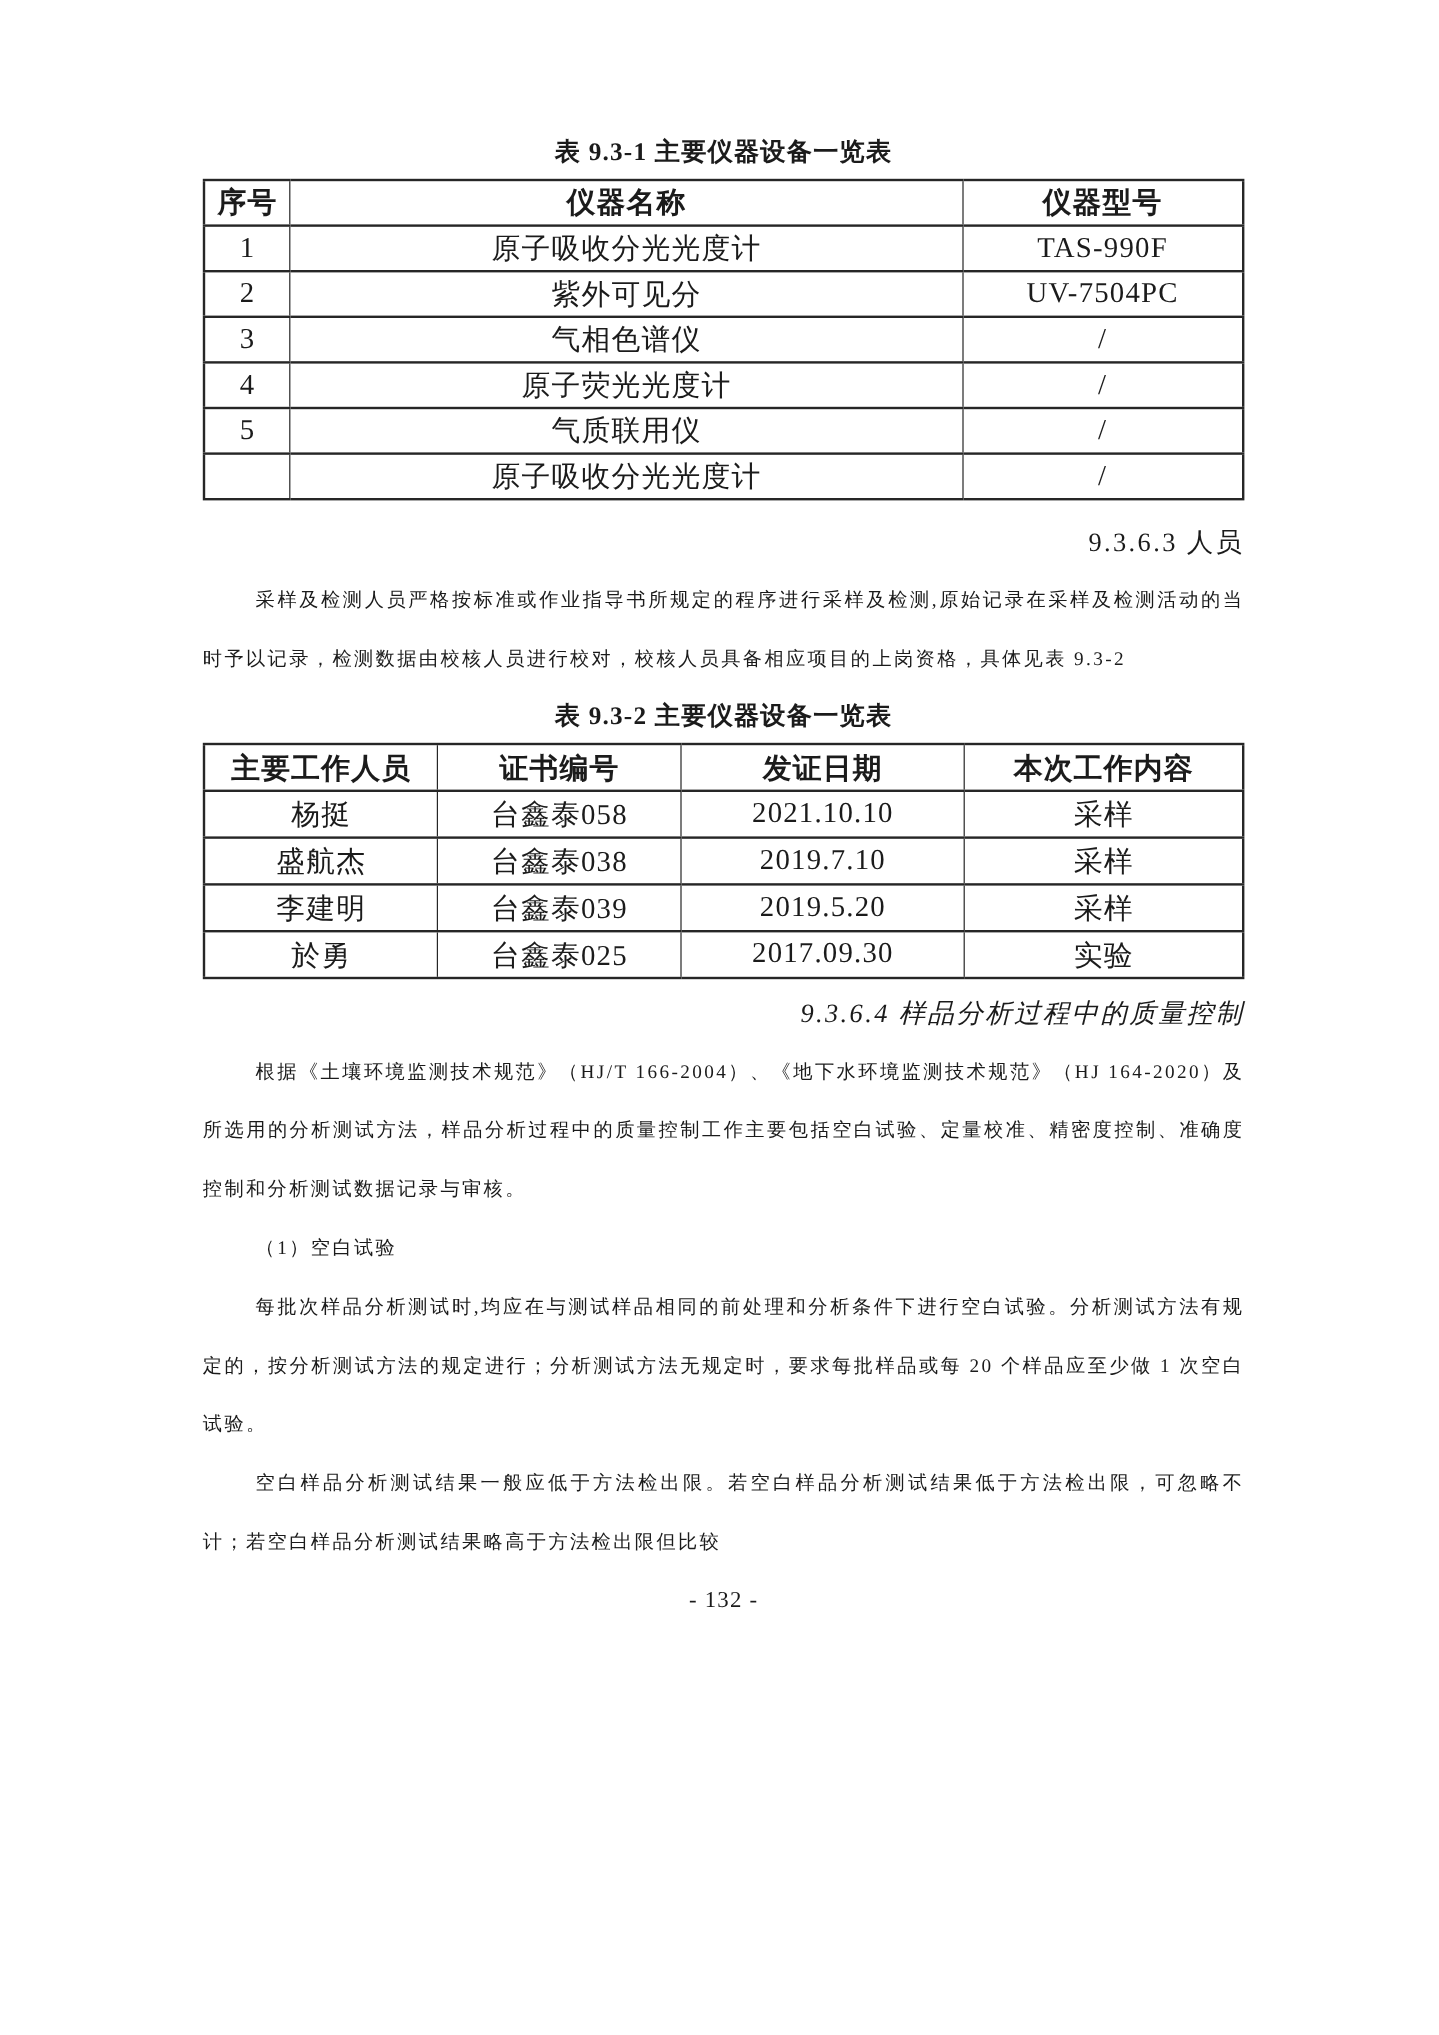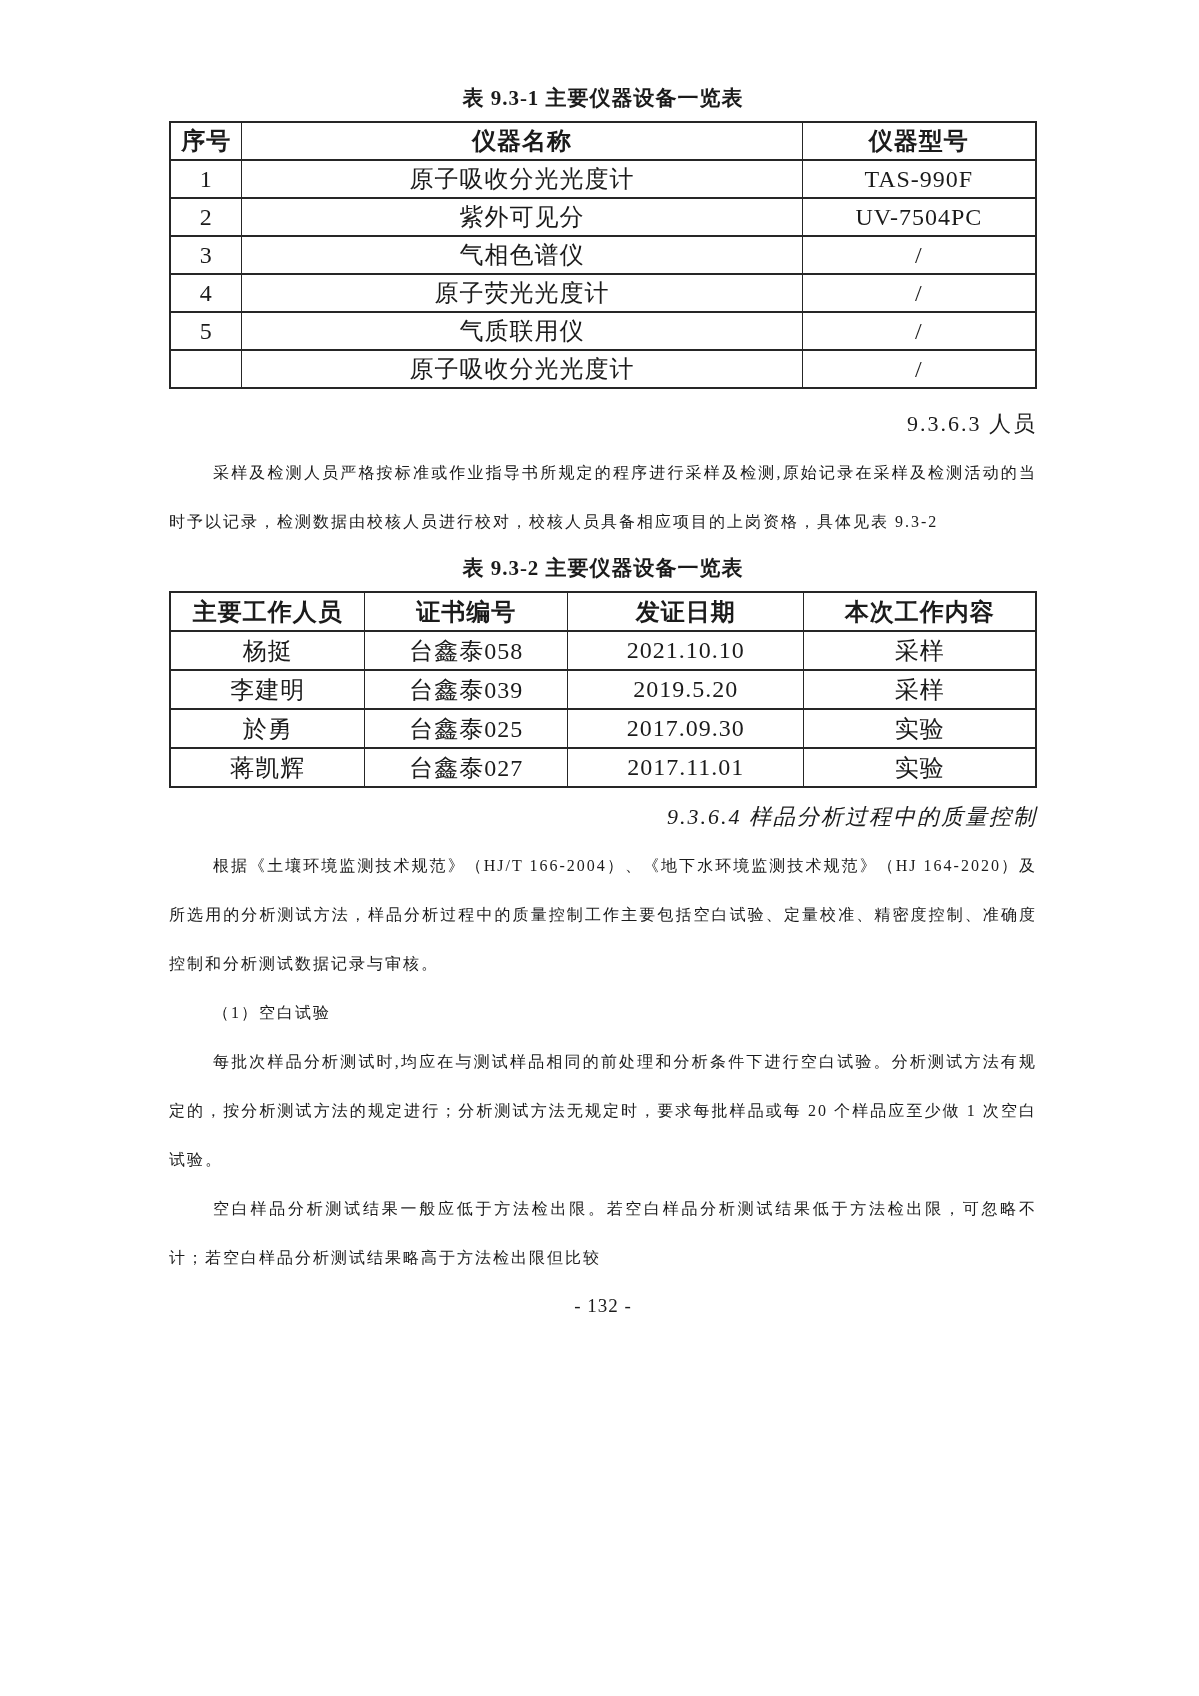"表 9.3-1 主要仪器设备一览表" .page { padding: 84px 162px 0 169px -> 112px 162px 0 169px }
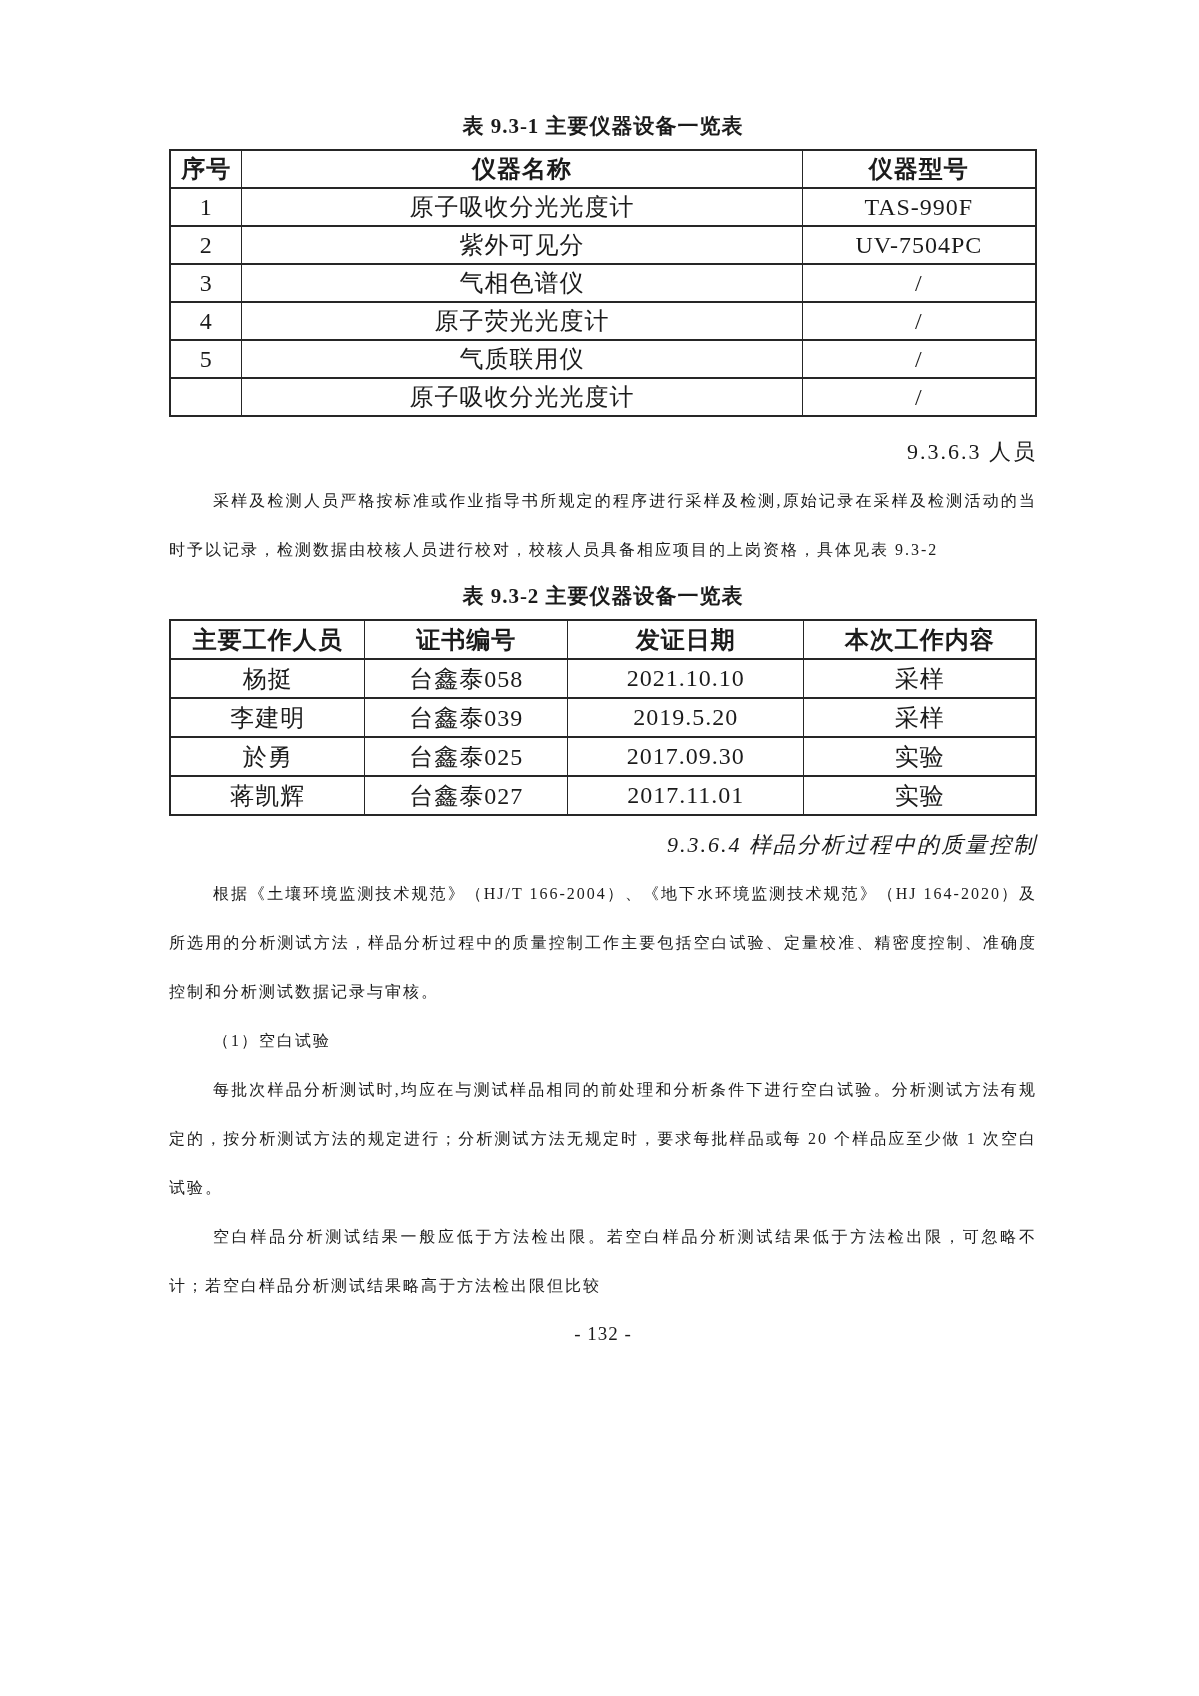"盛航杰" tr { html: none -> <tr> <td>盛航杰</td> <td>台鑫泰038</td> <td>2019.7.10</td> <td>采样</td> </tr> }
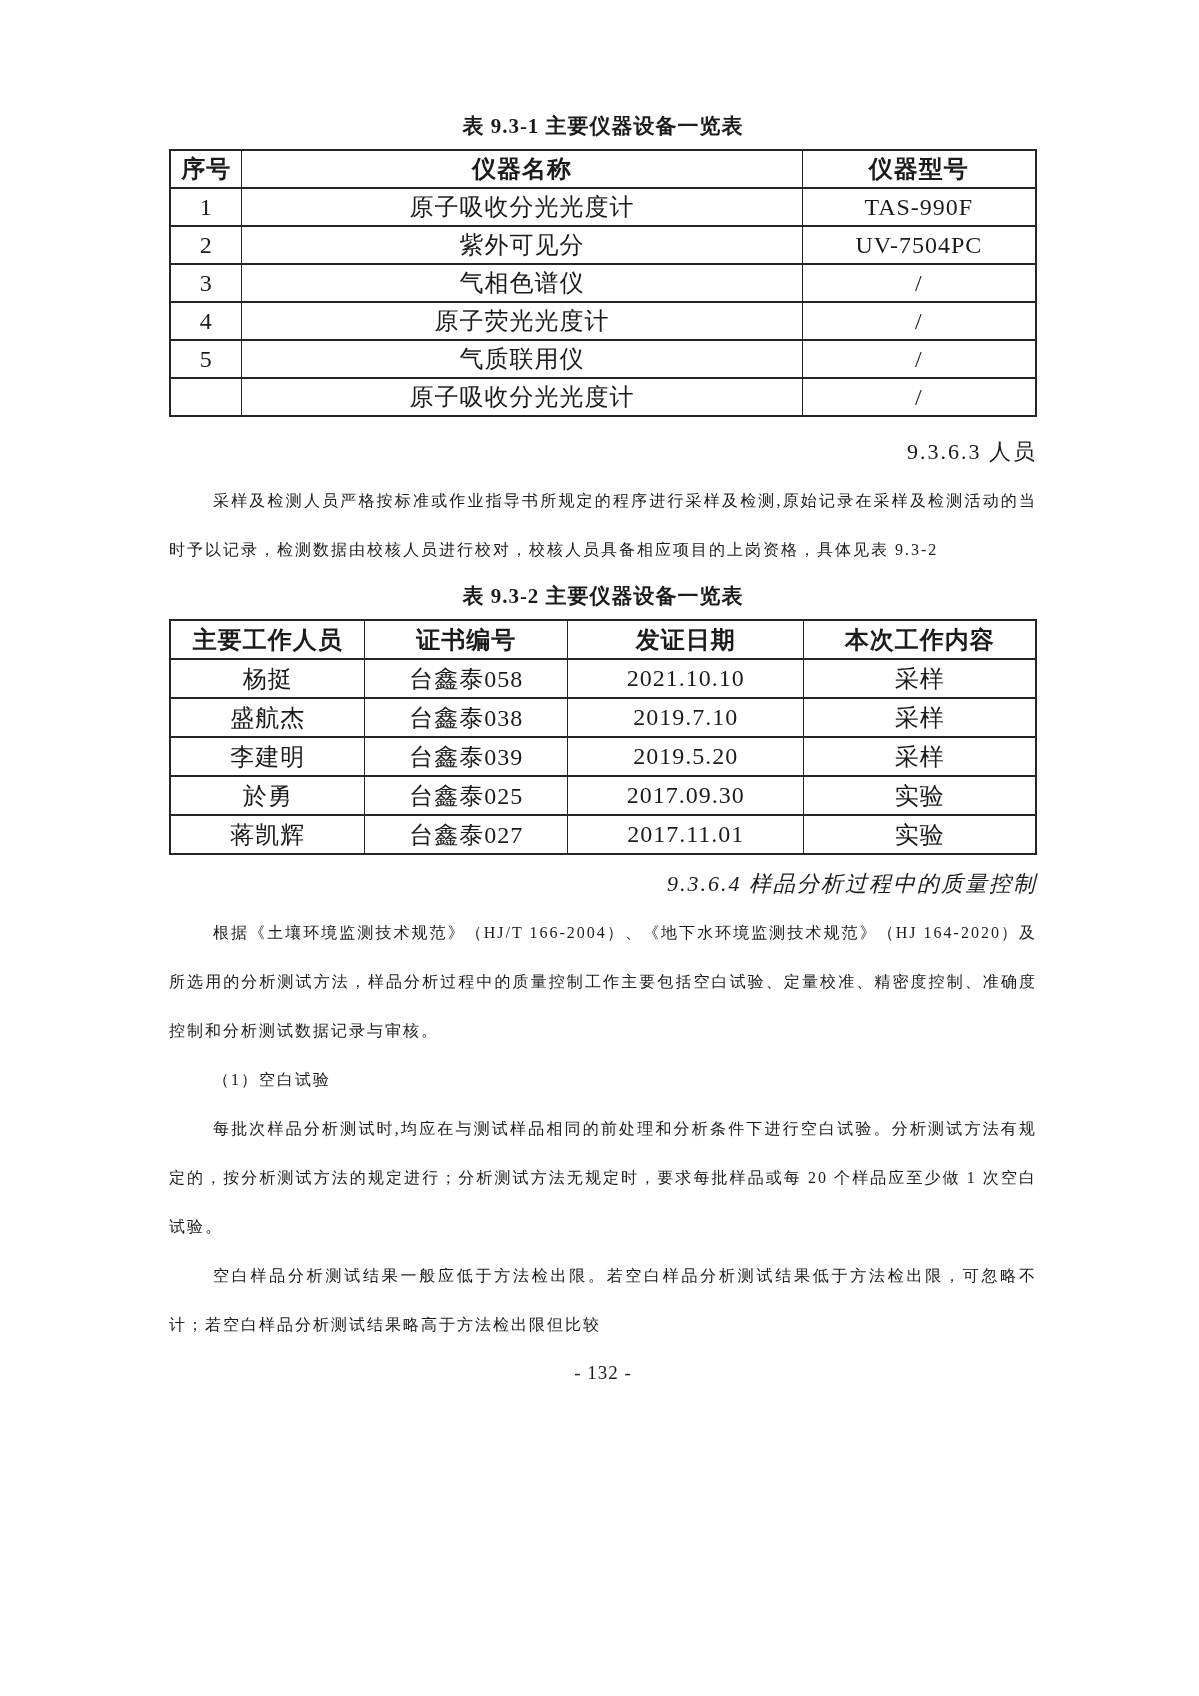"蒋凯辉" tr { html: <tr> <td>蒋凯辉</td> <td>台鑫泰027</td> <td>2017.11.01</td> <td>实验</td> </tr> -> none }
